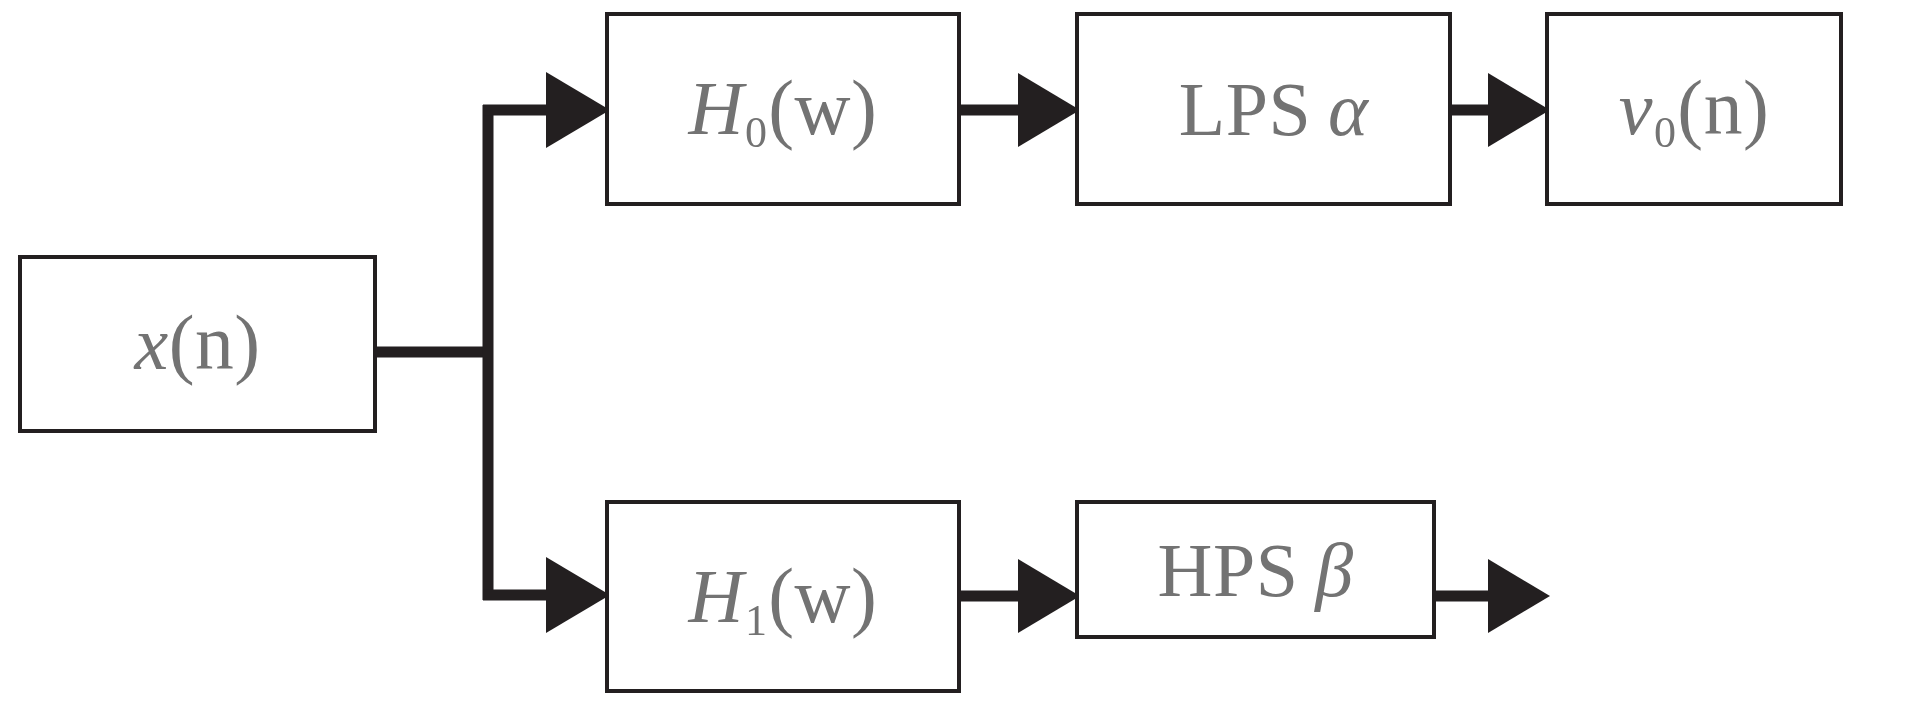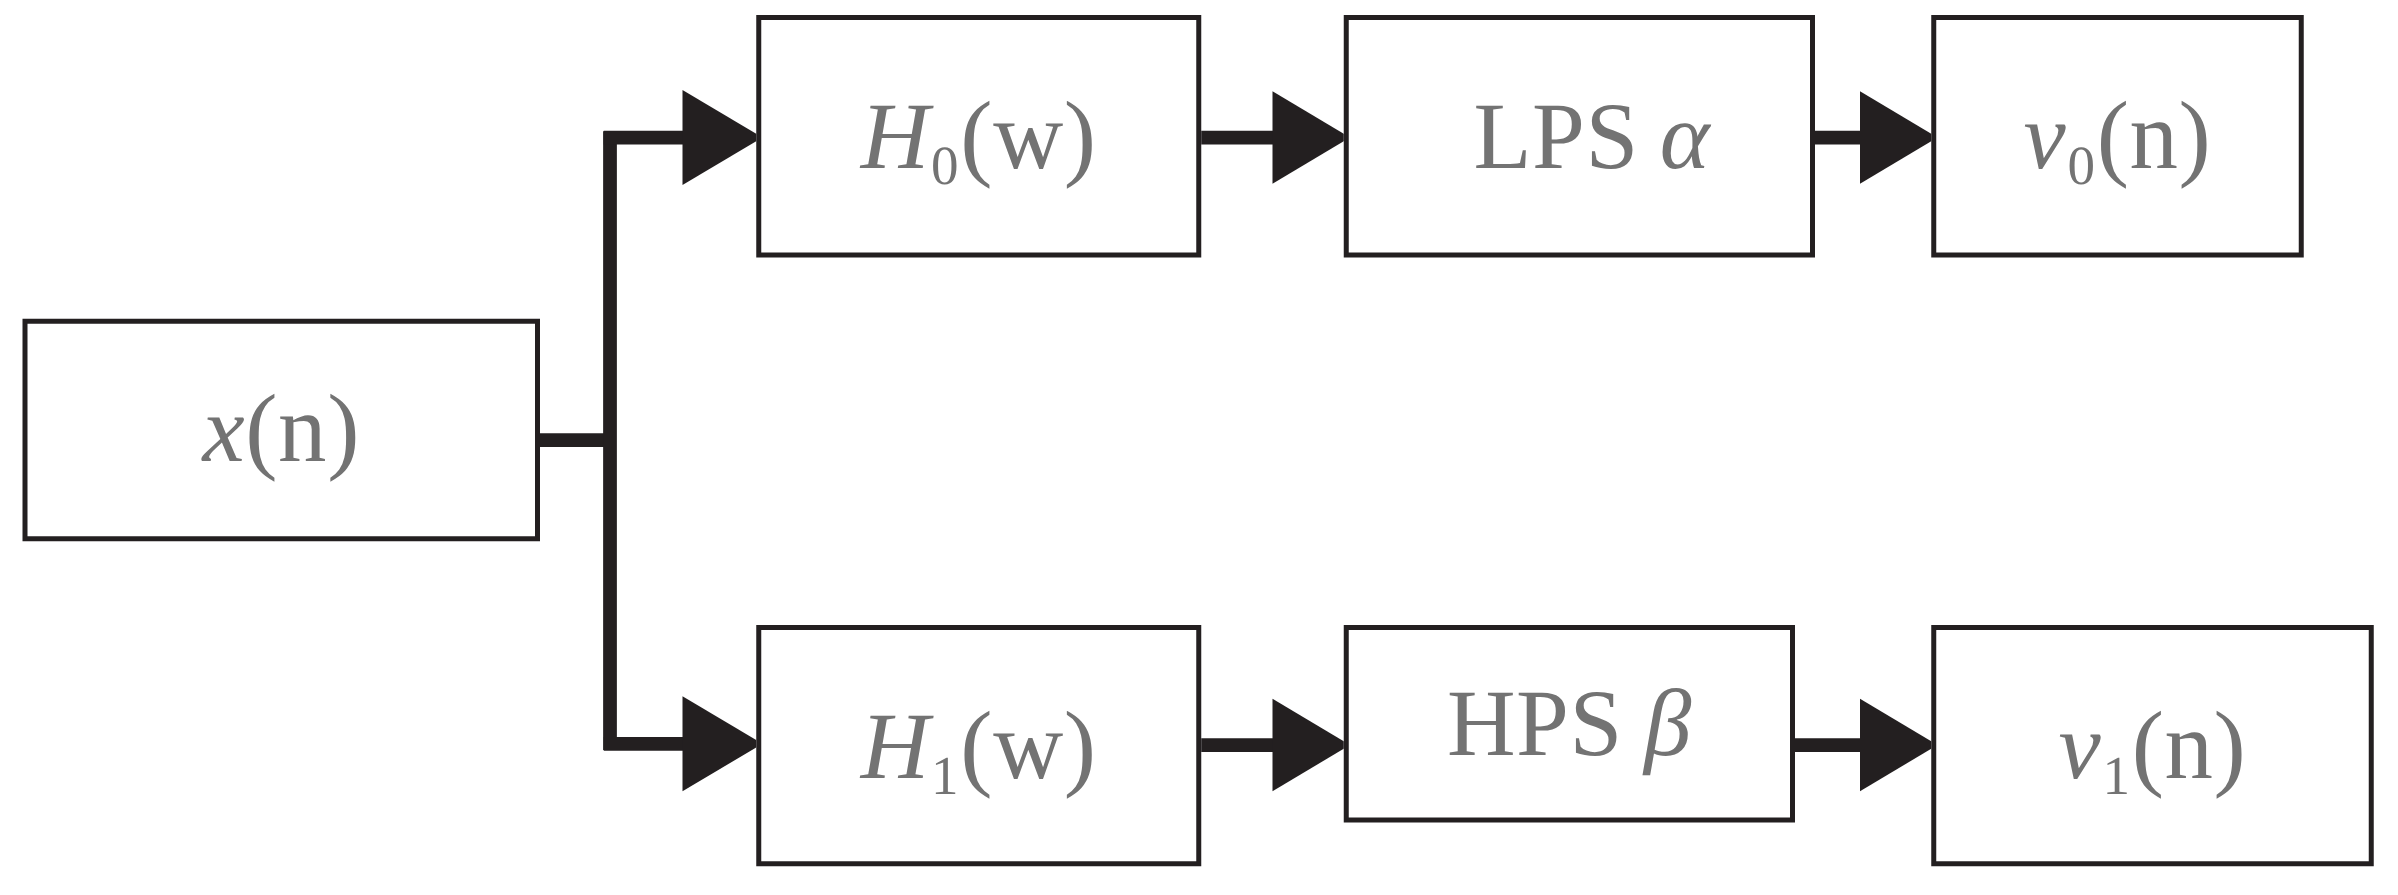"x(n)" #box-x { width: 414px -> 359px }
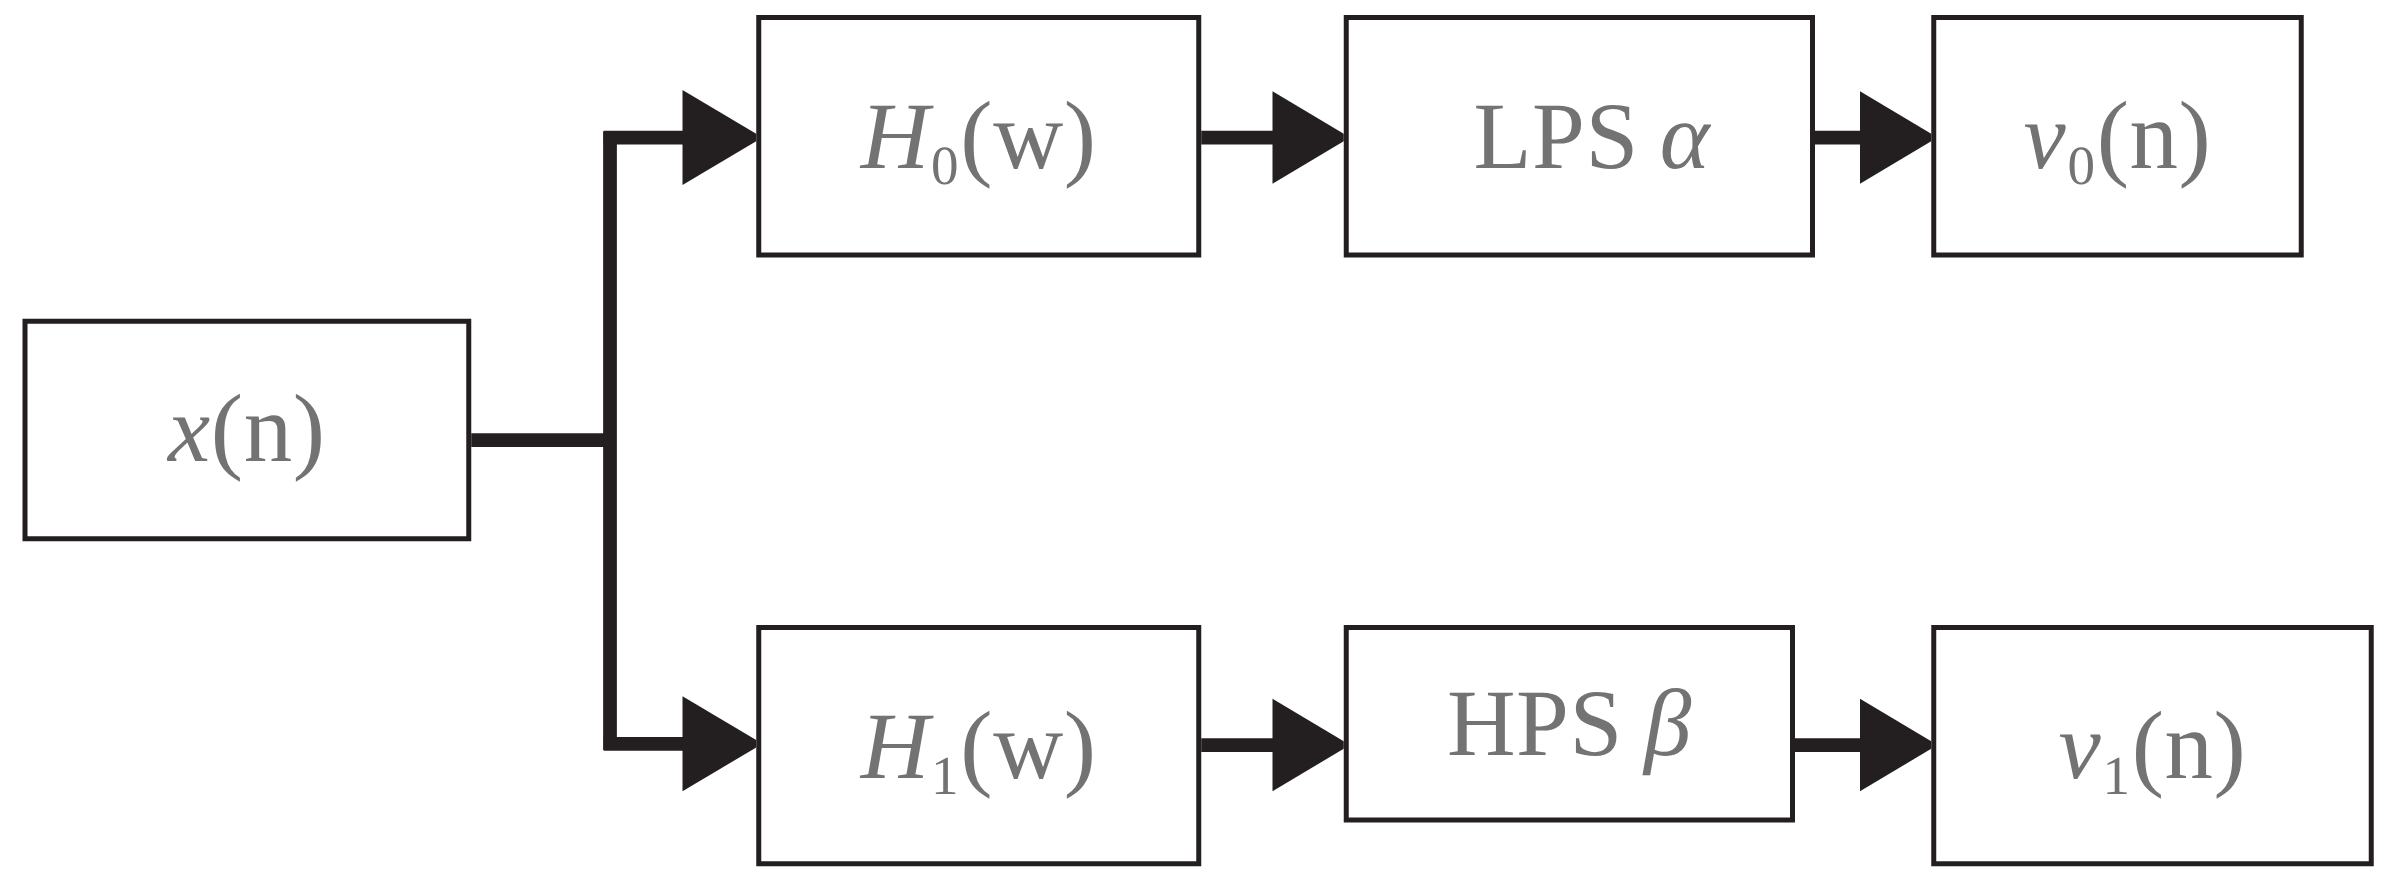"HPS β" #box-hps { height: 158px -> 139px }
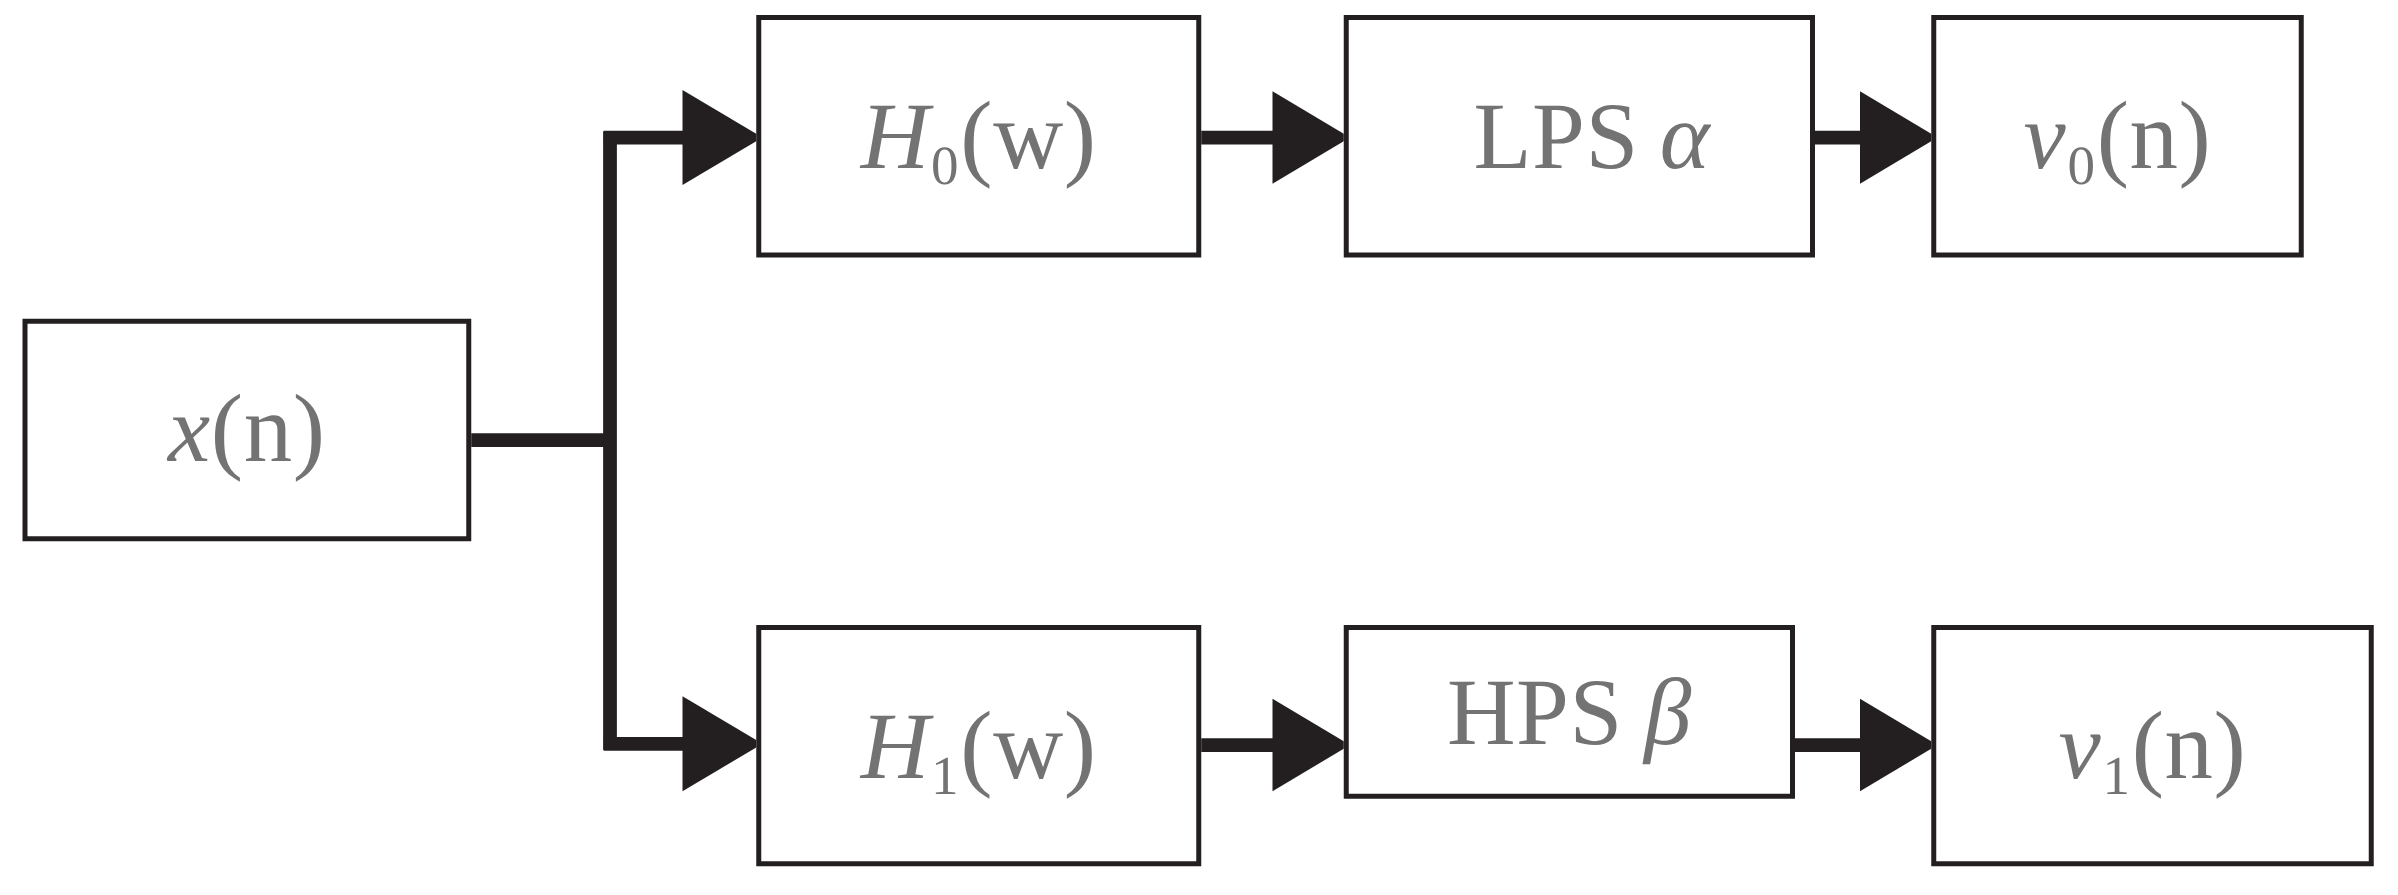"v1(n)" div.block { html: <div> <span> <span>v</span><span>1</span><span>(n)</span> </span> </div> -> none }
